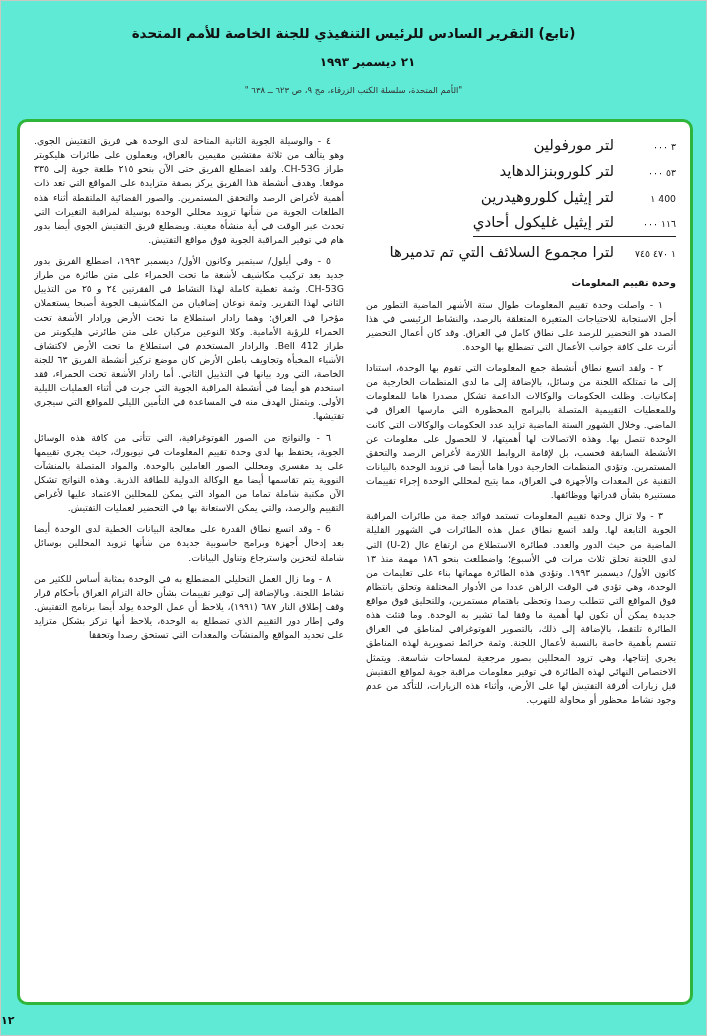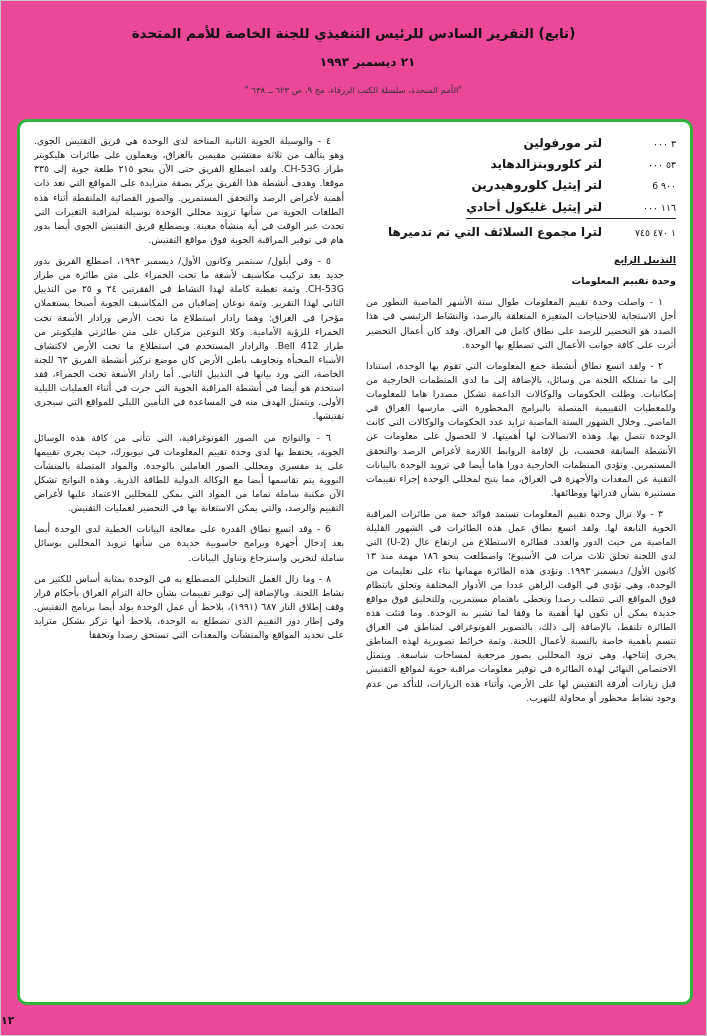"(تابع) التقرير السادس للرئيس التنفيذي" .page { background: #ec4899 -> #5eead4 }
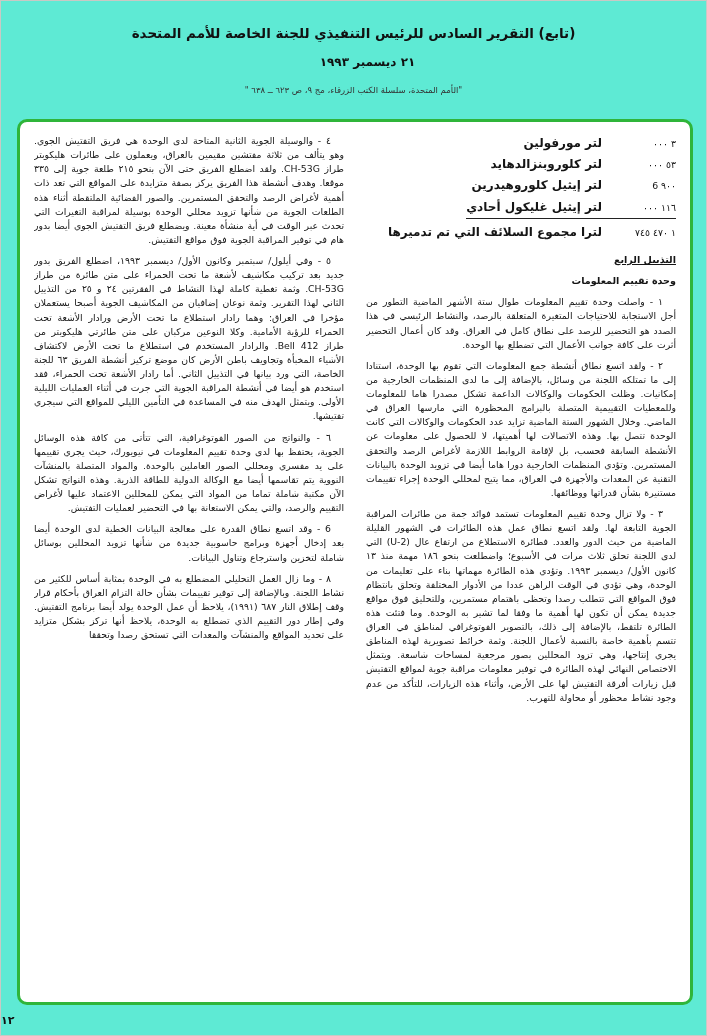"لتر مورفولين" .qlabel { font-size: 12px -> 15px; font-weight: bold -> none; margin-right: 16px -> 4px }
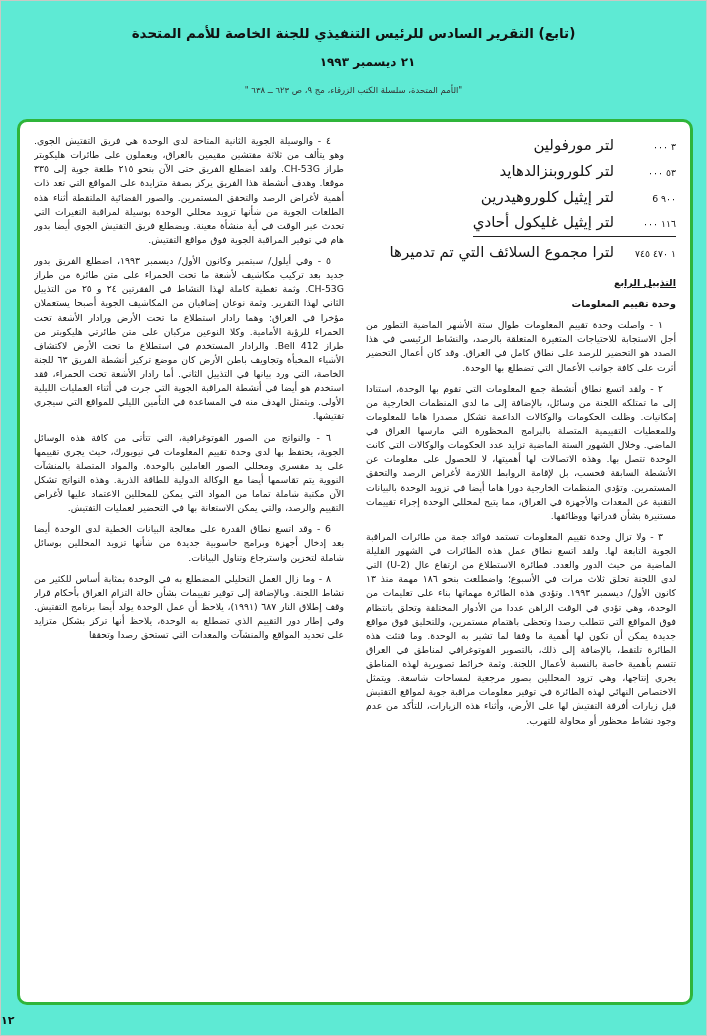"6 ٩٠٠" span.qty { text: 6 ٩٠٠ -> ١ 400 }
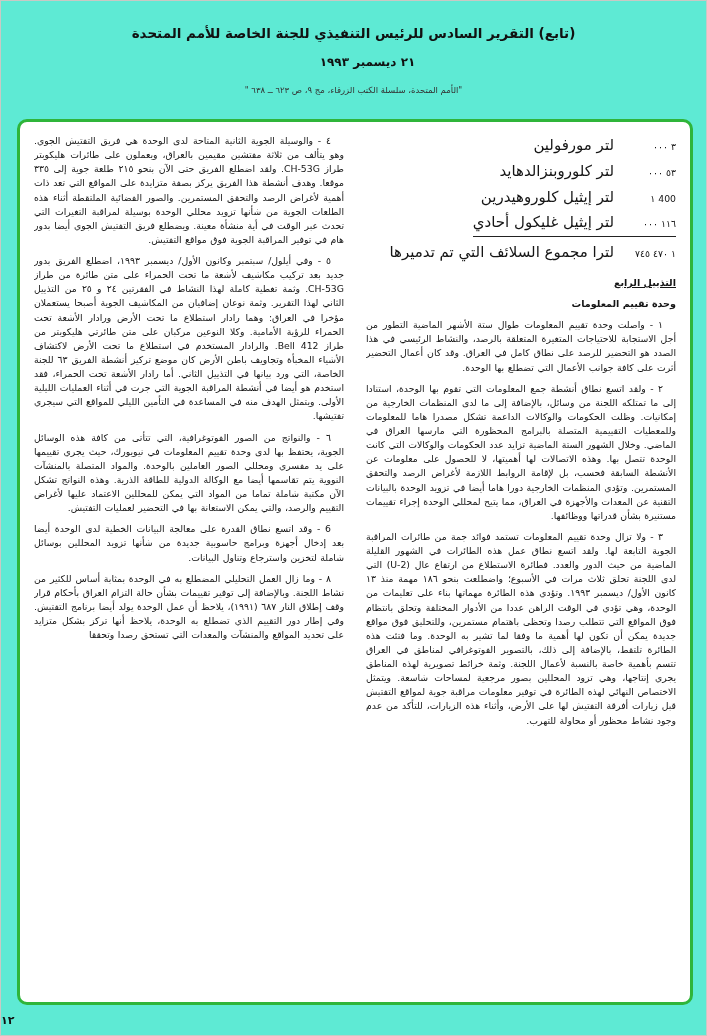"التذييل الرابع" div.appendix-title { html: <div>التذييل الرابع</div> -> none }
